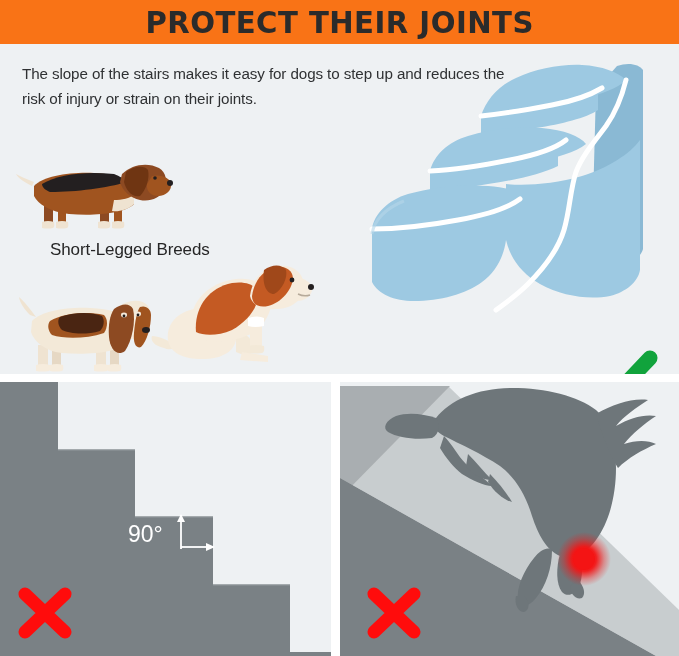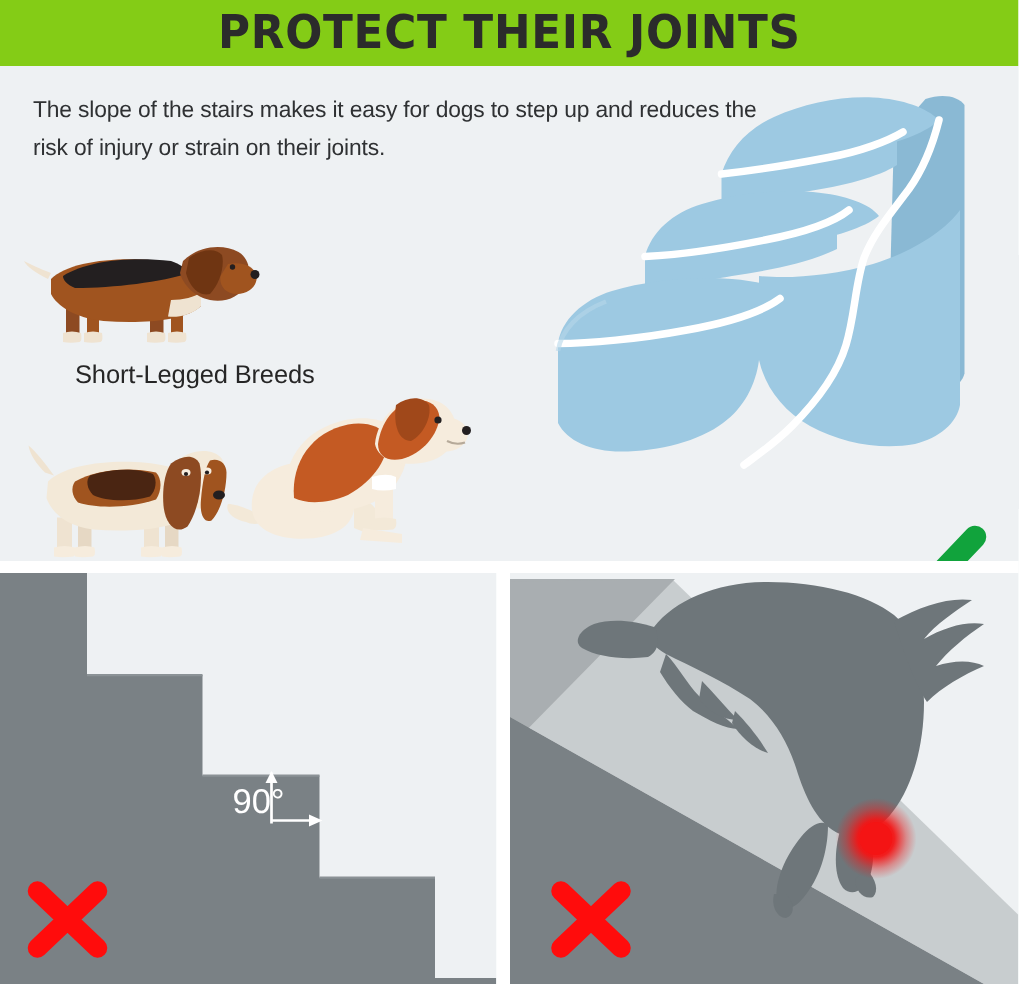"PROTECT THEIR JOINTS" .header { background: #84cc16 -> #f97316 }
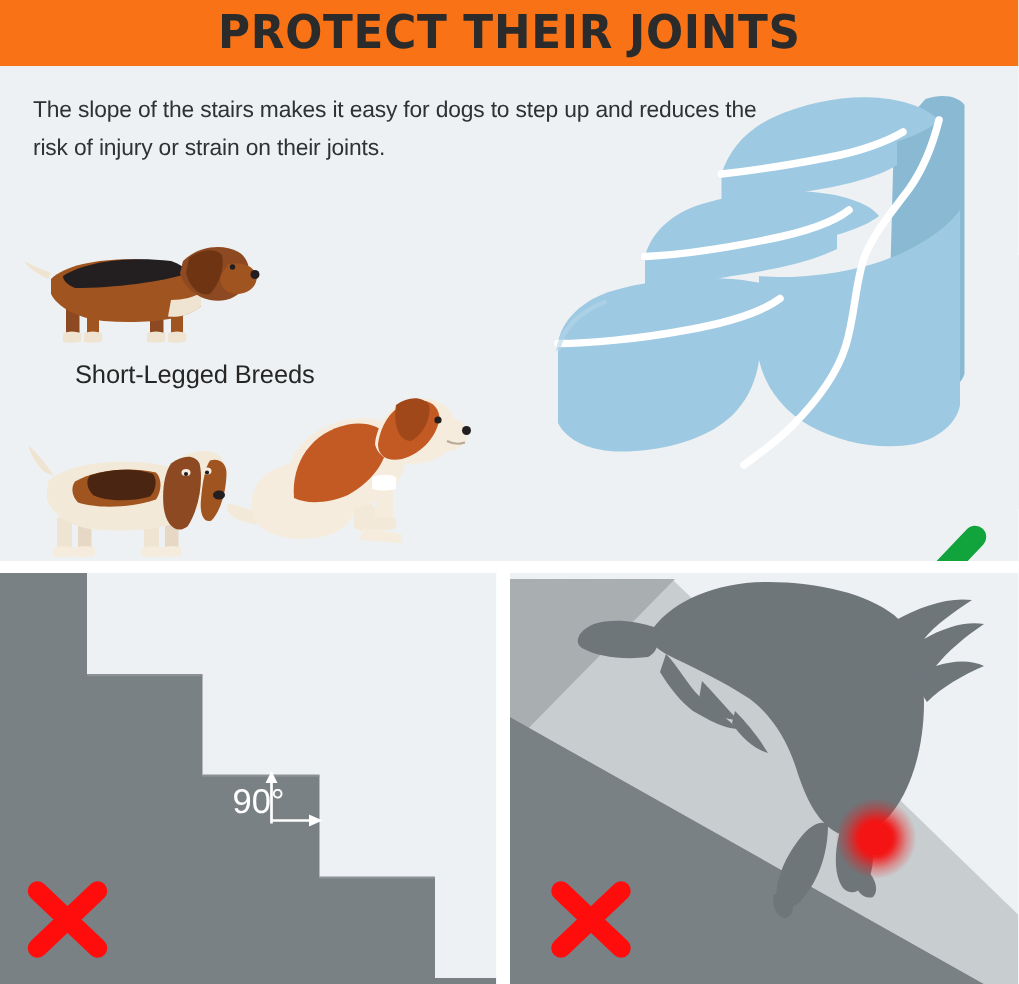"90°" .angle-label { margin-left: 27px -> none }
